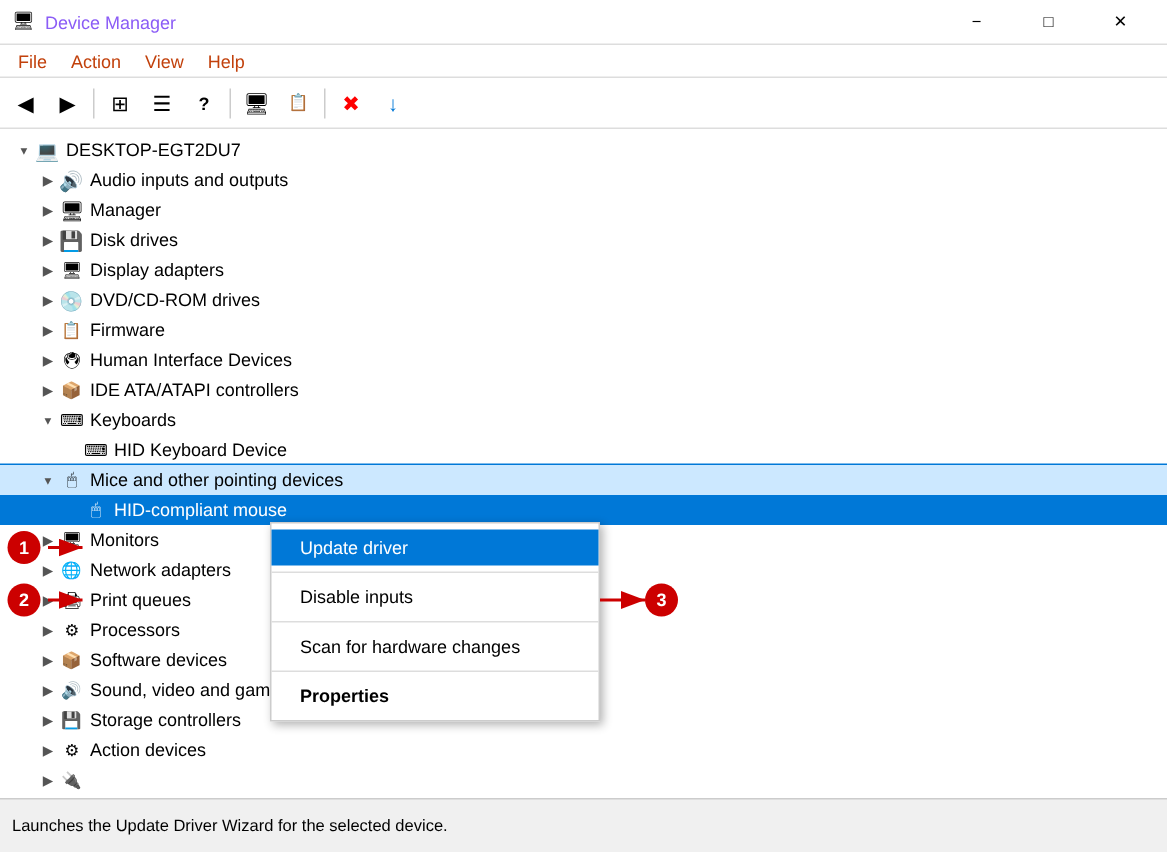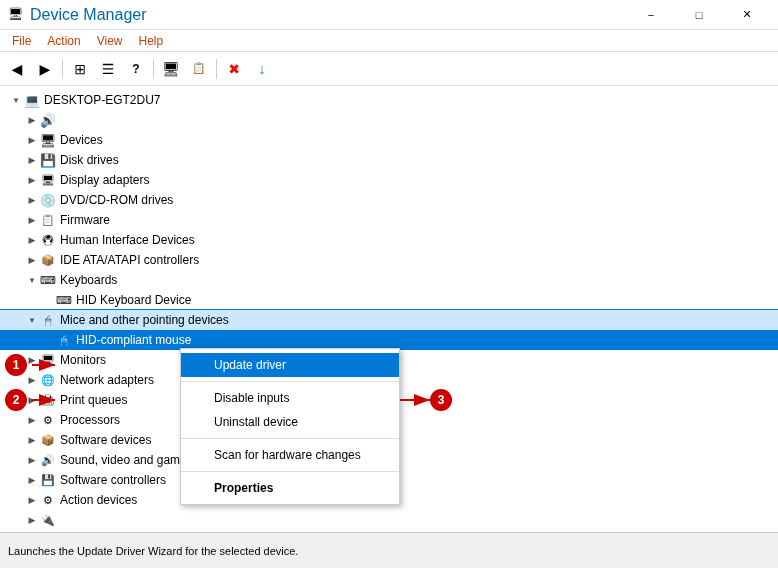"Device Manager" .title-text { color: #0369a1 -> #8b5cf6; font-size: 16px -> 12px }
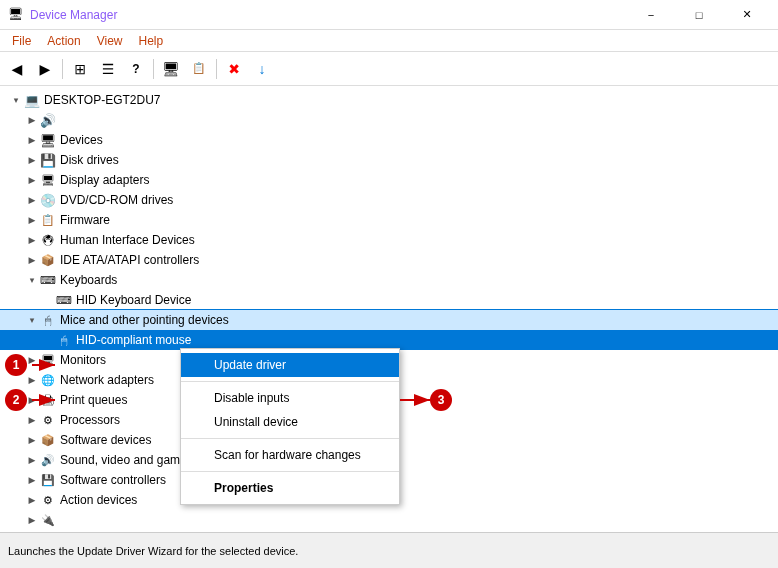"Audio inputs and outputs" span.tree-label { html: none -> <span>Audio inputs and outputs</span> }
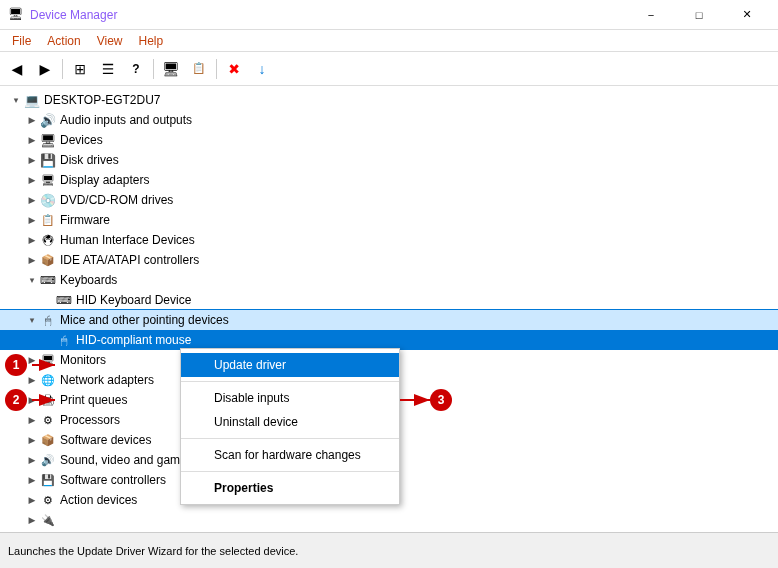"Devices" span.tree-label { text: Devices -> Manager }
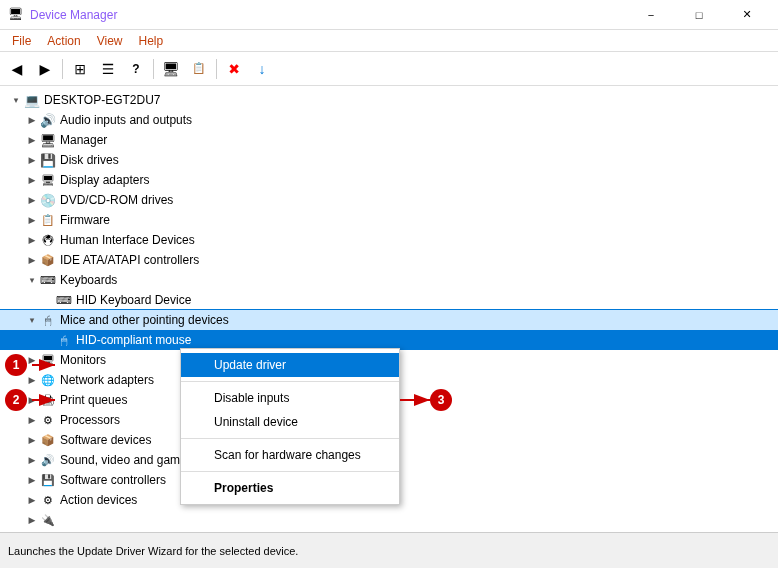"Update driver" .ctx-item { padding: 5px 33px -> 5px 19px }
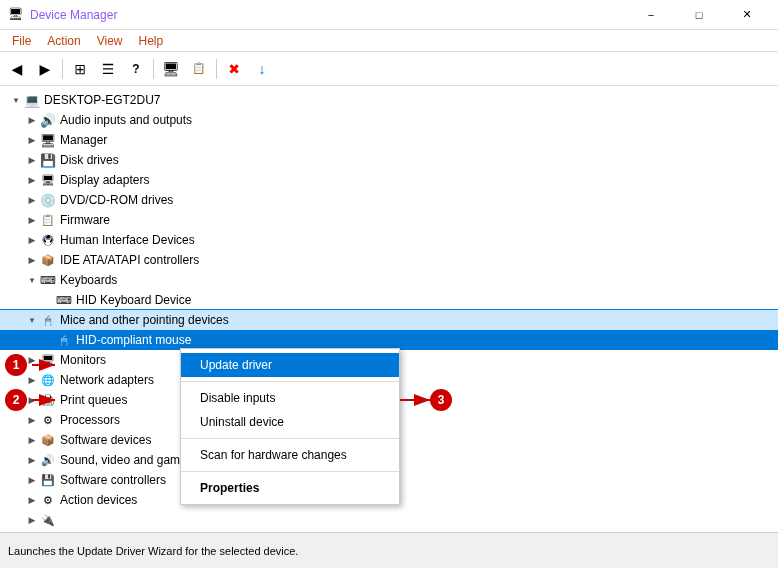"Uninstall device" div.ctx-item { html: <div>Uninstall device</div> -> none }
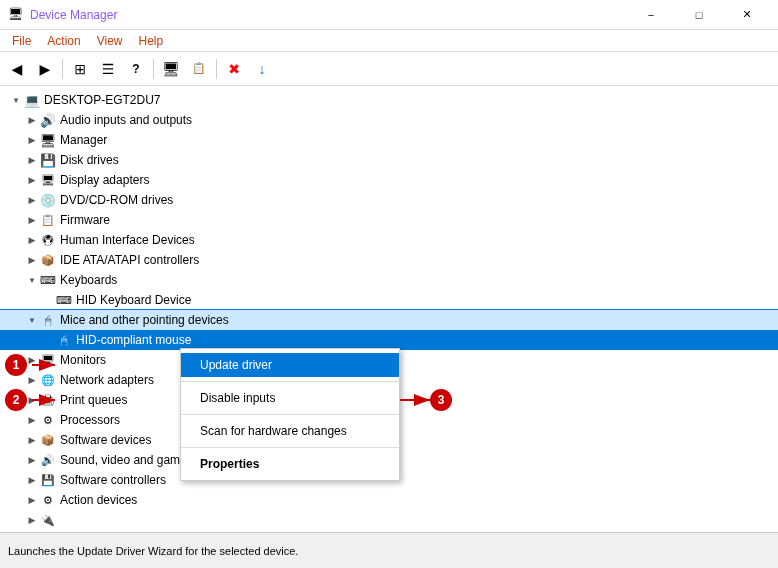"Software controllers" span.tree-label { text: Software -> Storage }
